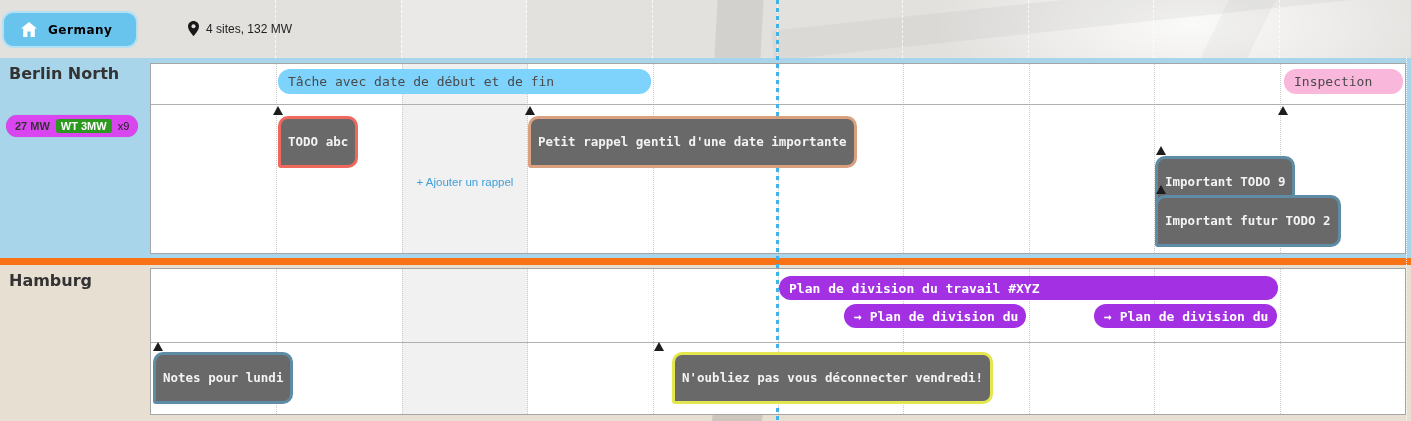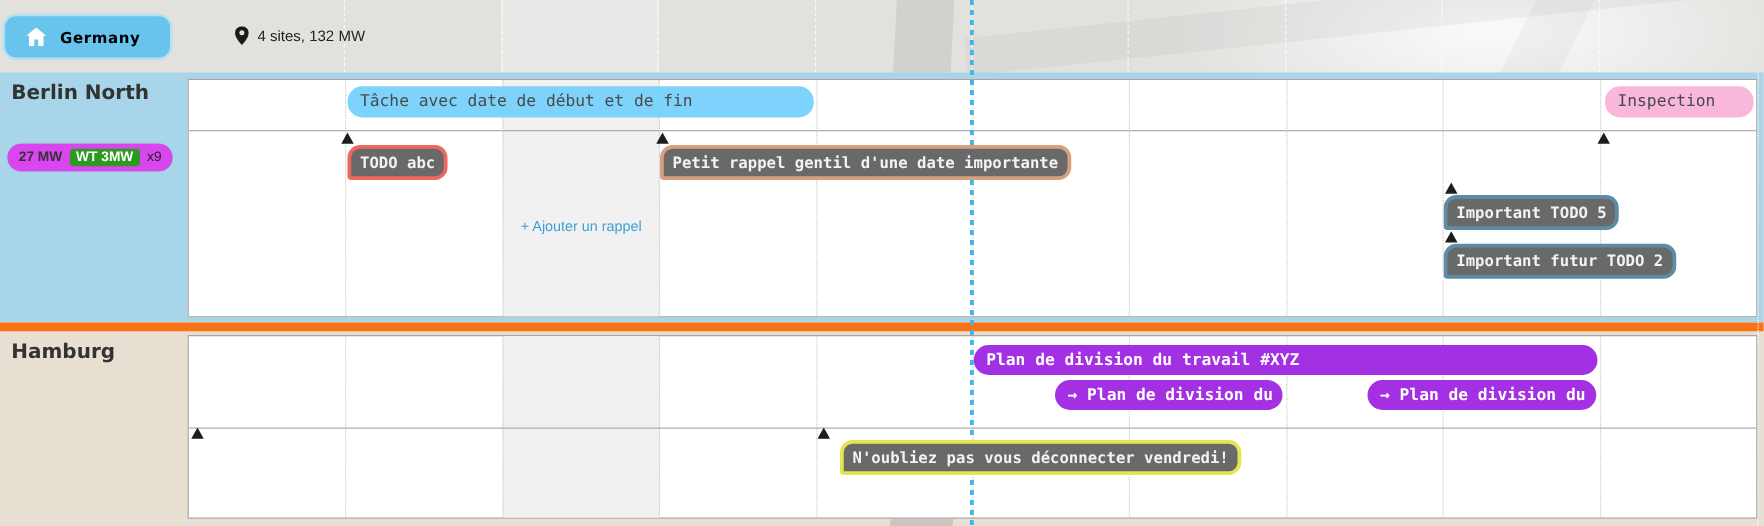"TODO abc" .reminder { padding: 0 7px -> 12px 7px }
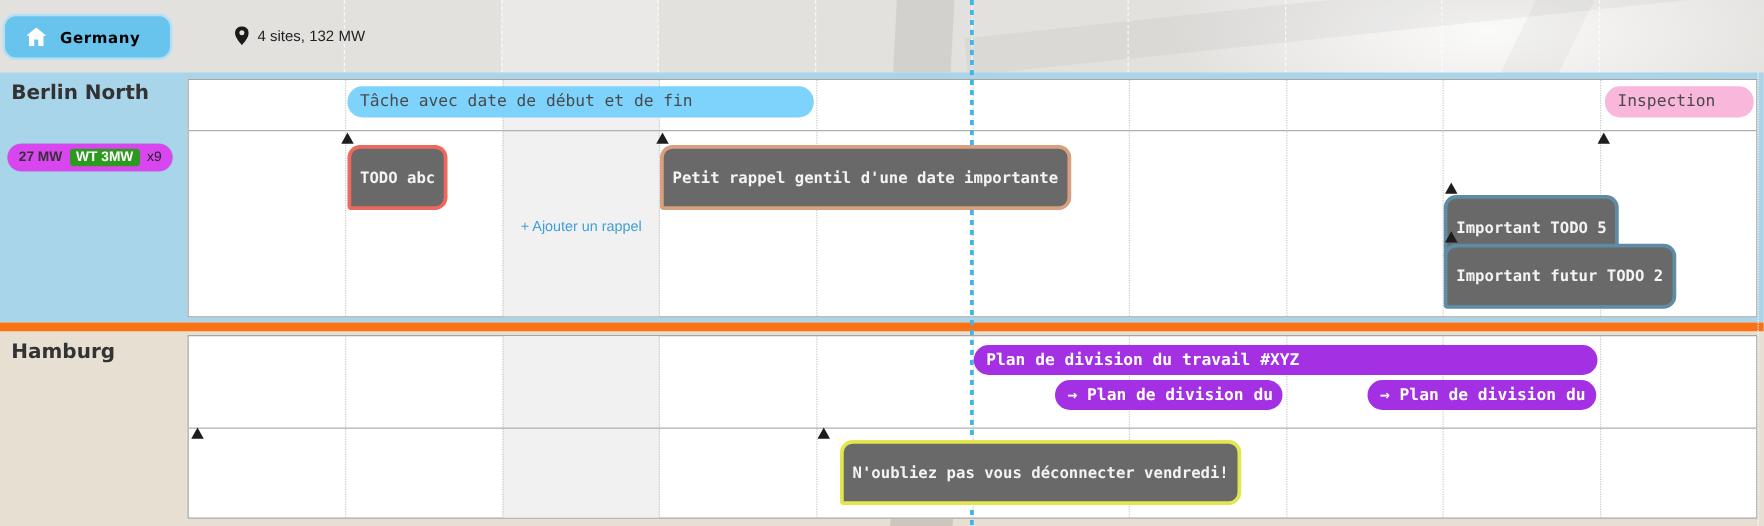"Important TODO 5" div.reminder { text: 5 -> 9 }
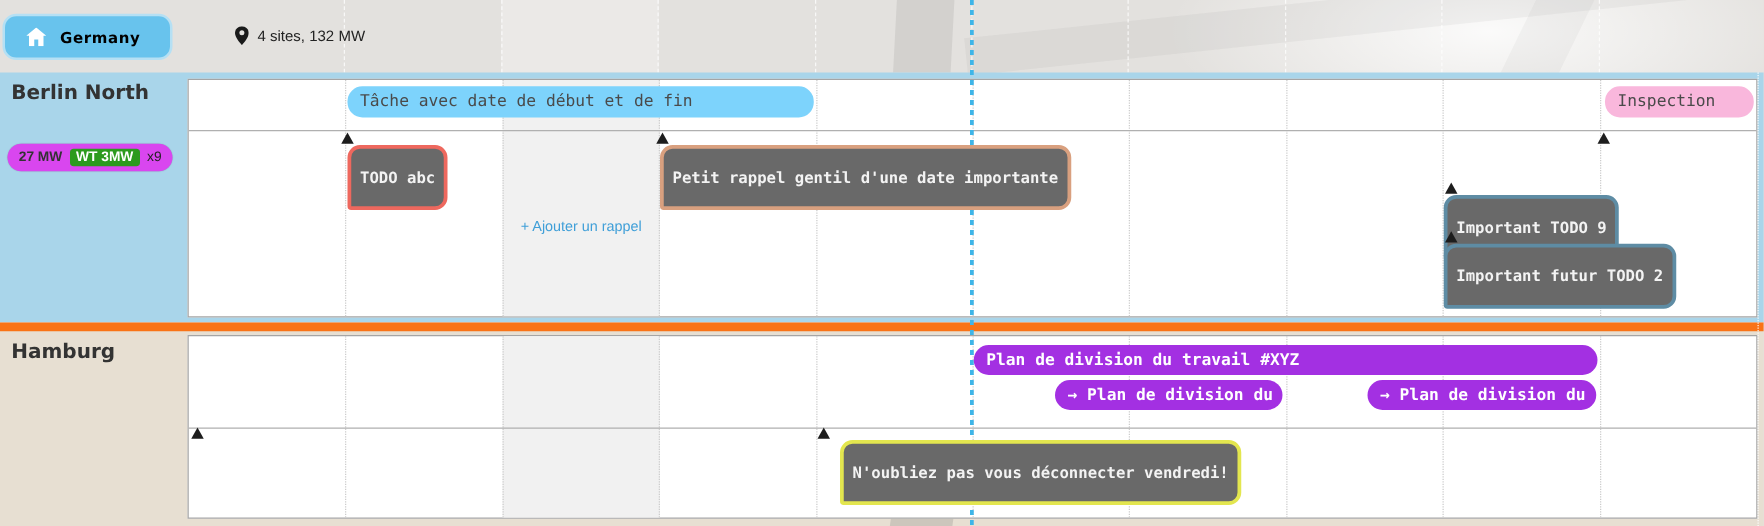"Notes pour lundi" div.reminder { html: none -> <div>Notes pour lundi</div> }
